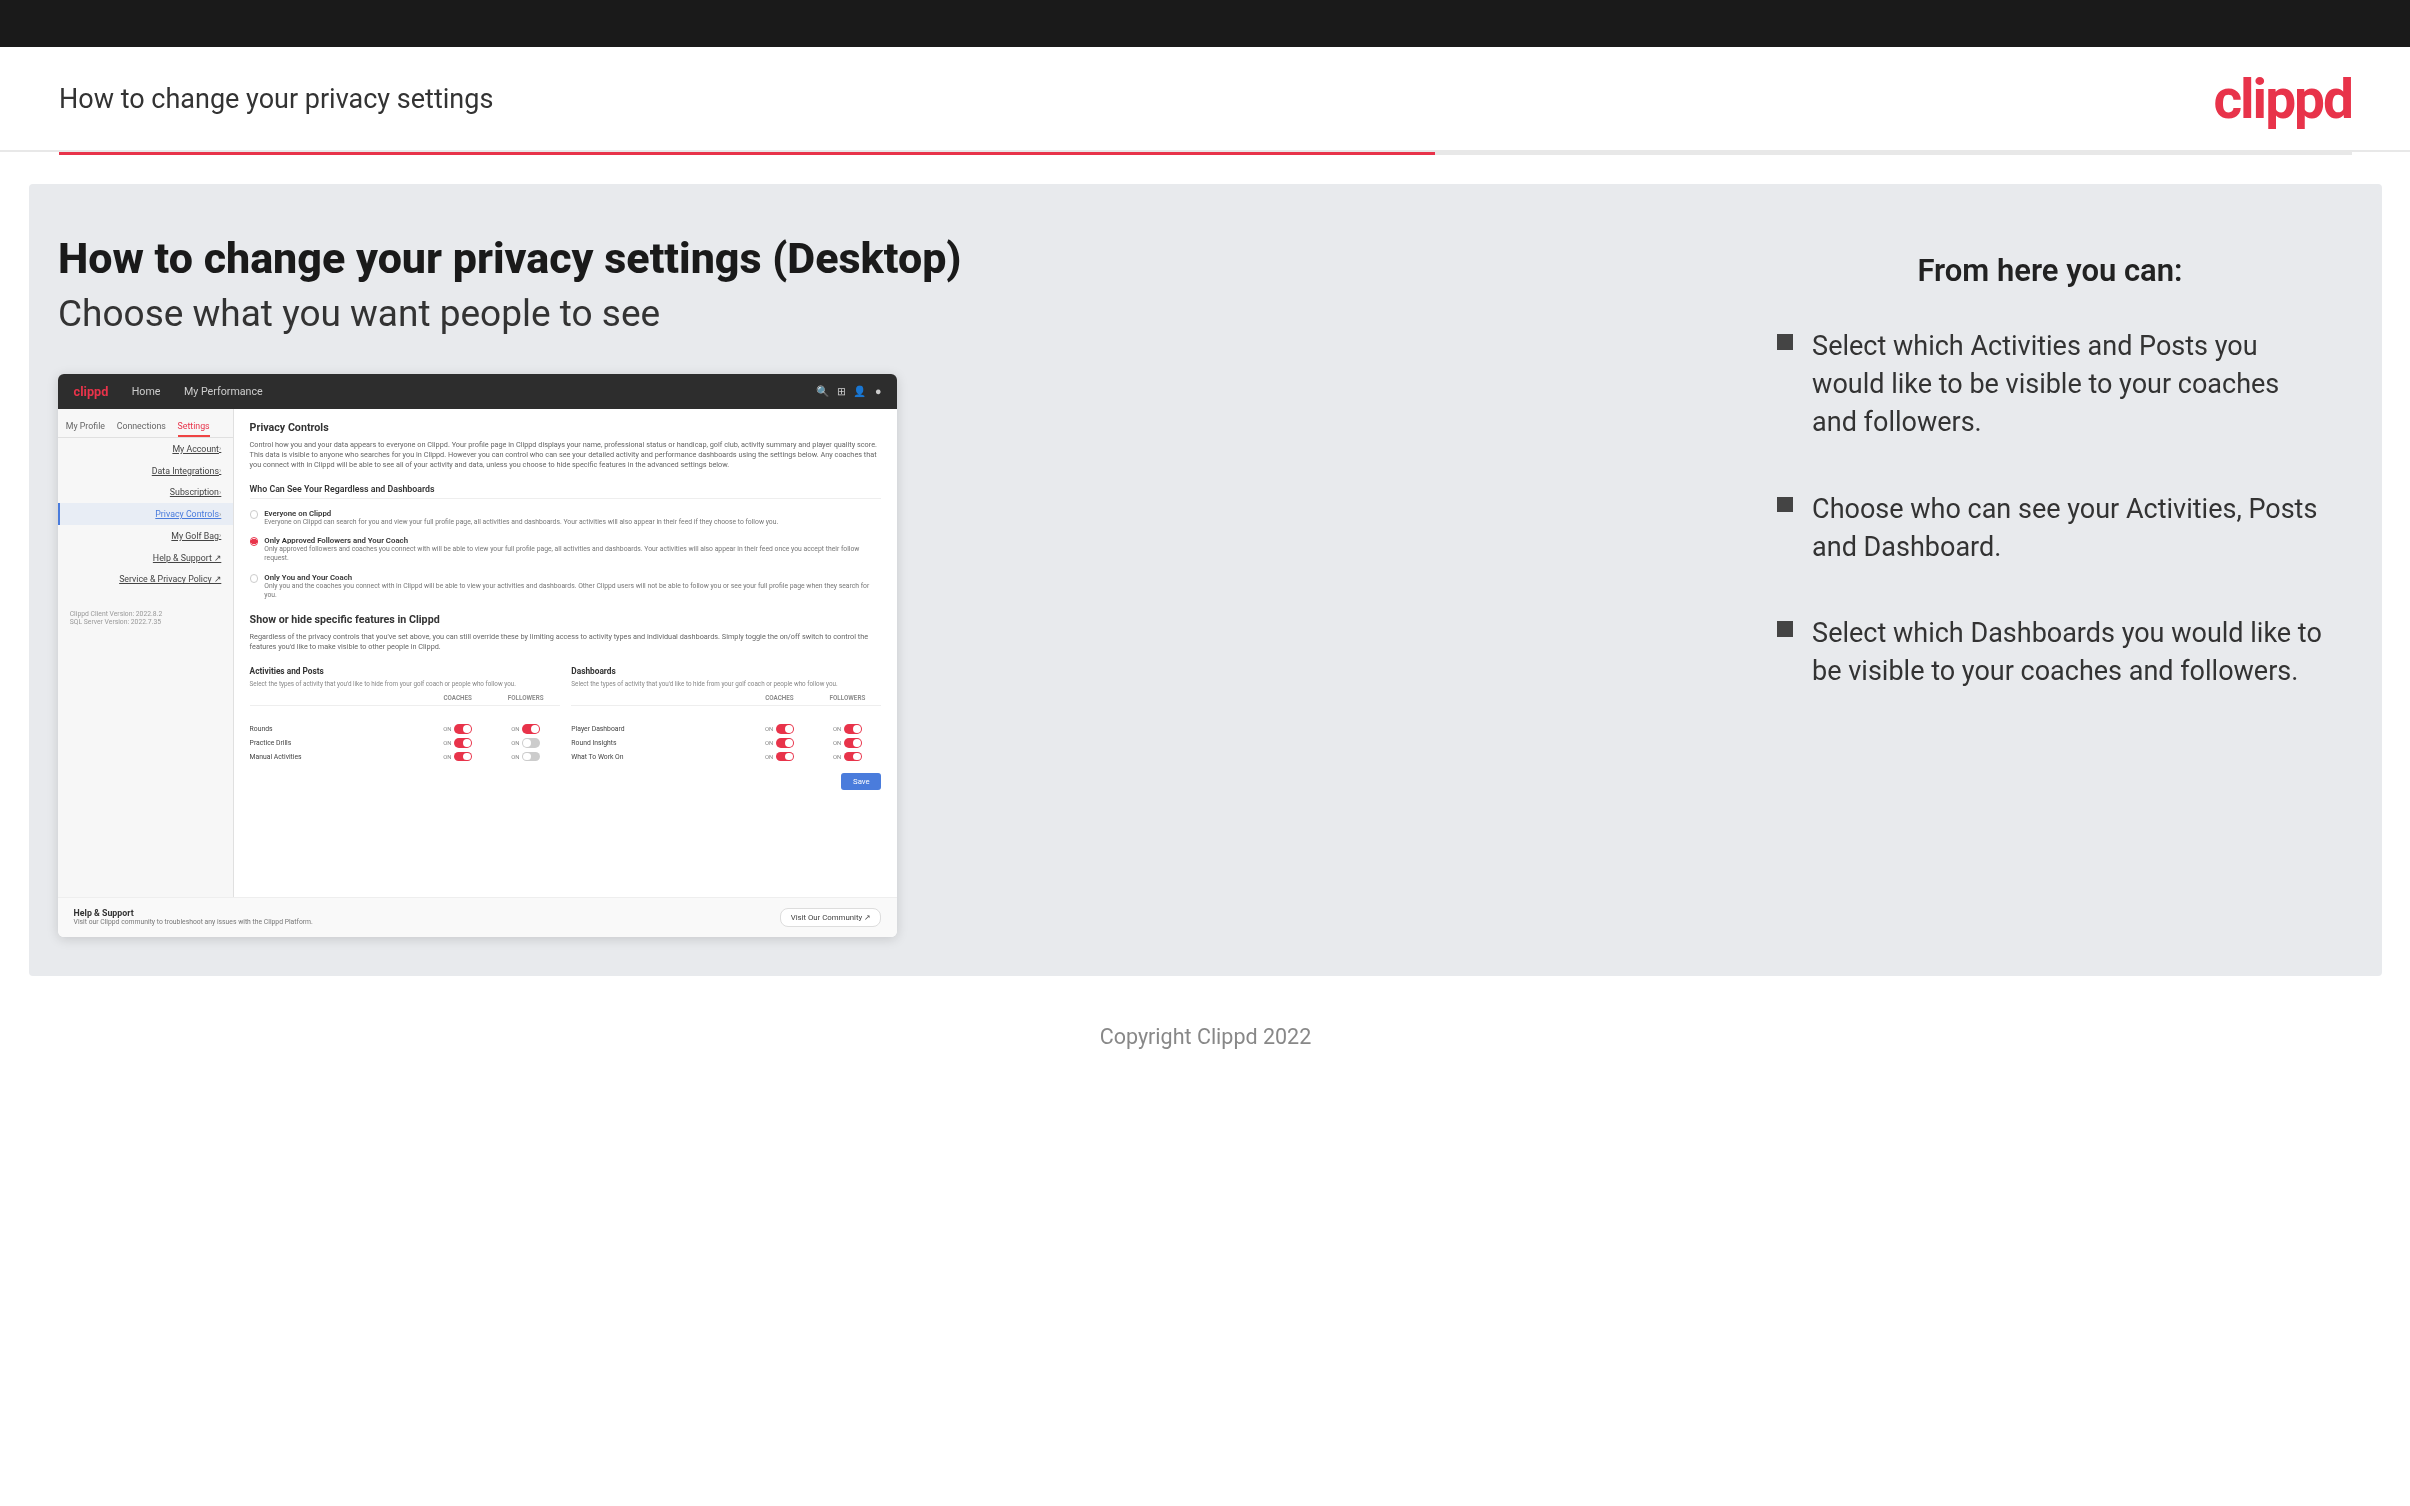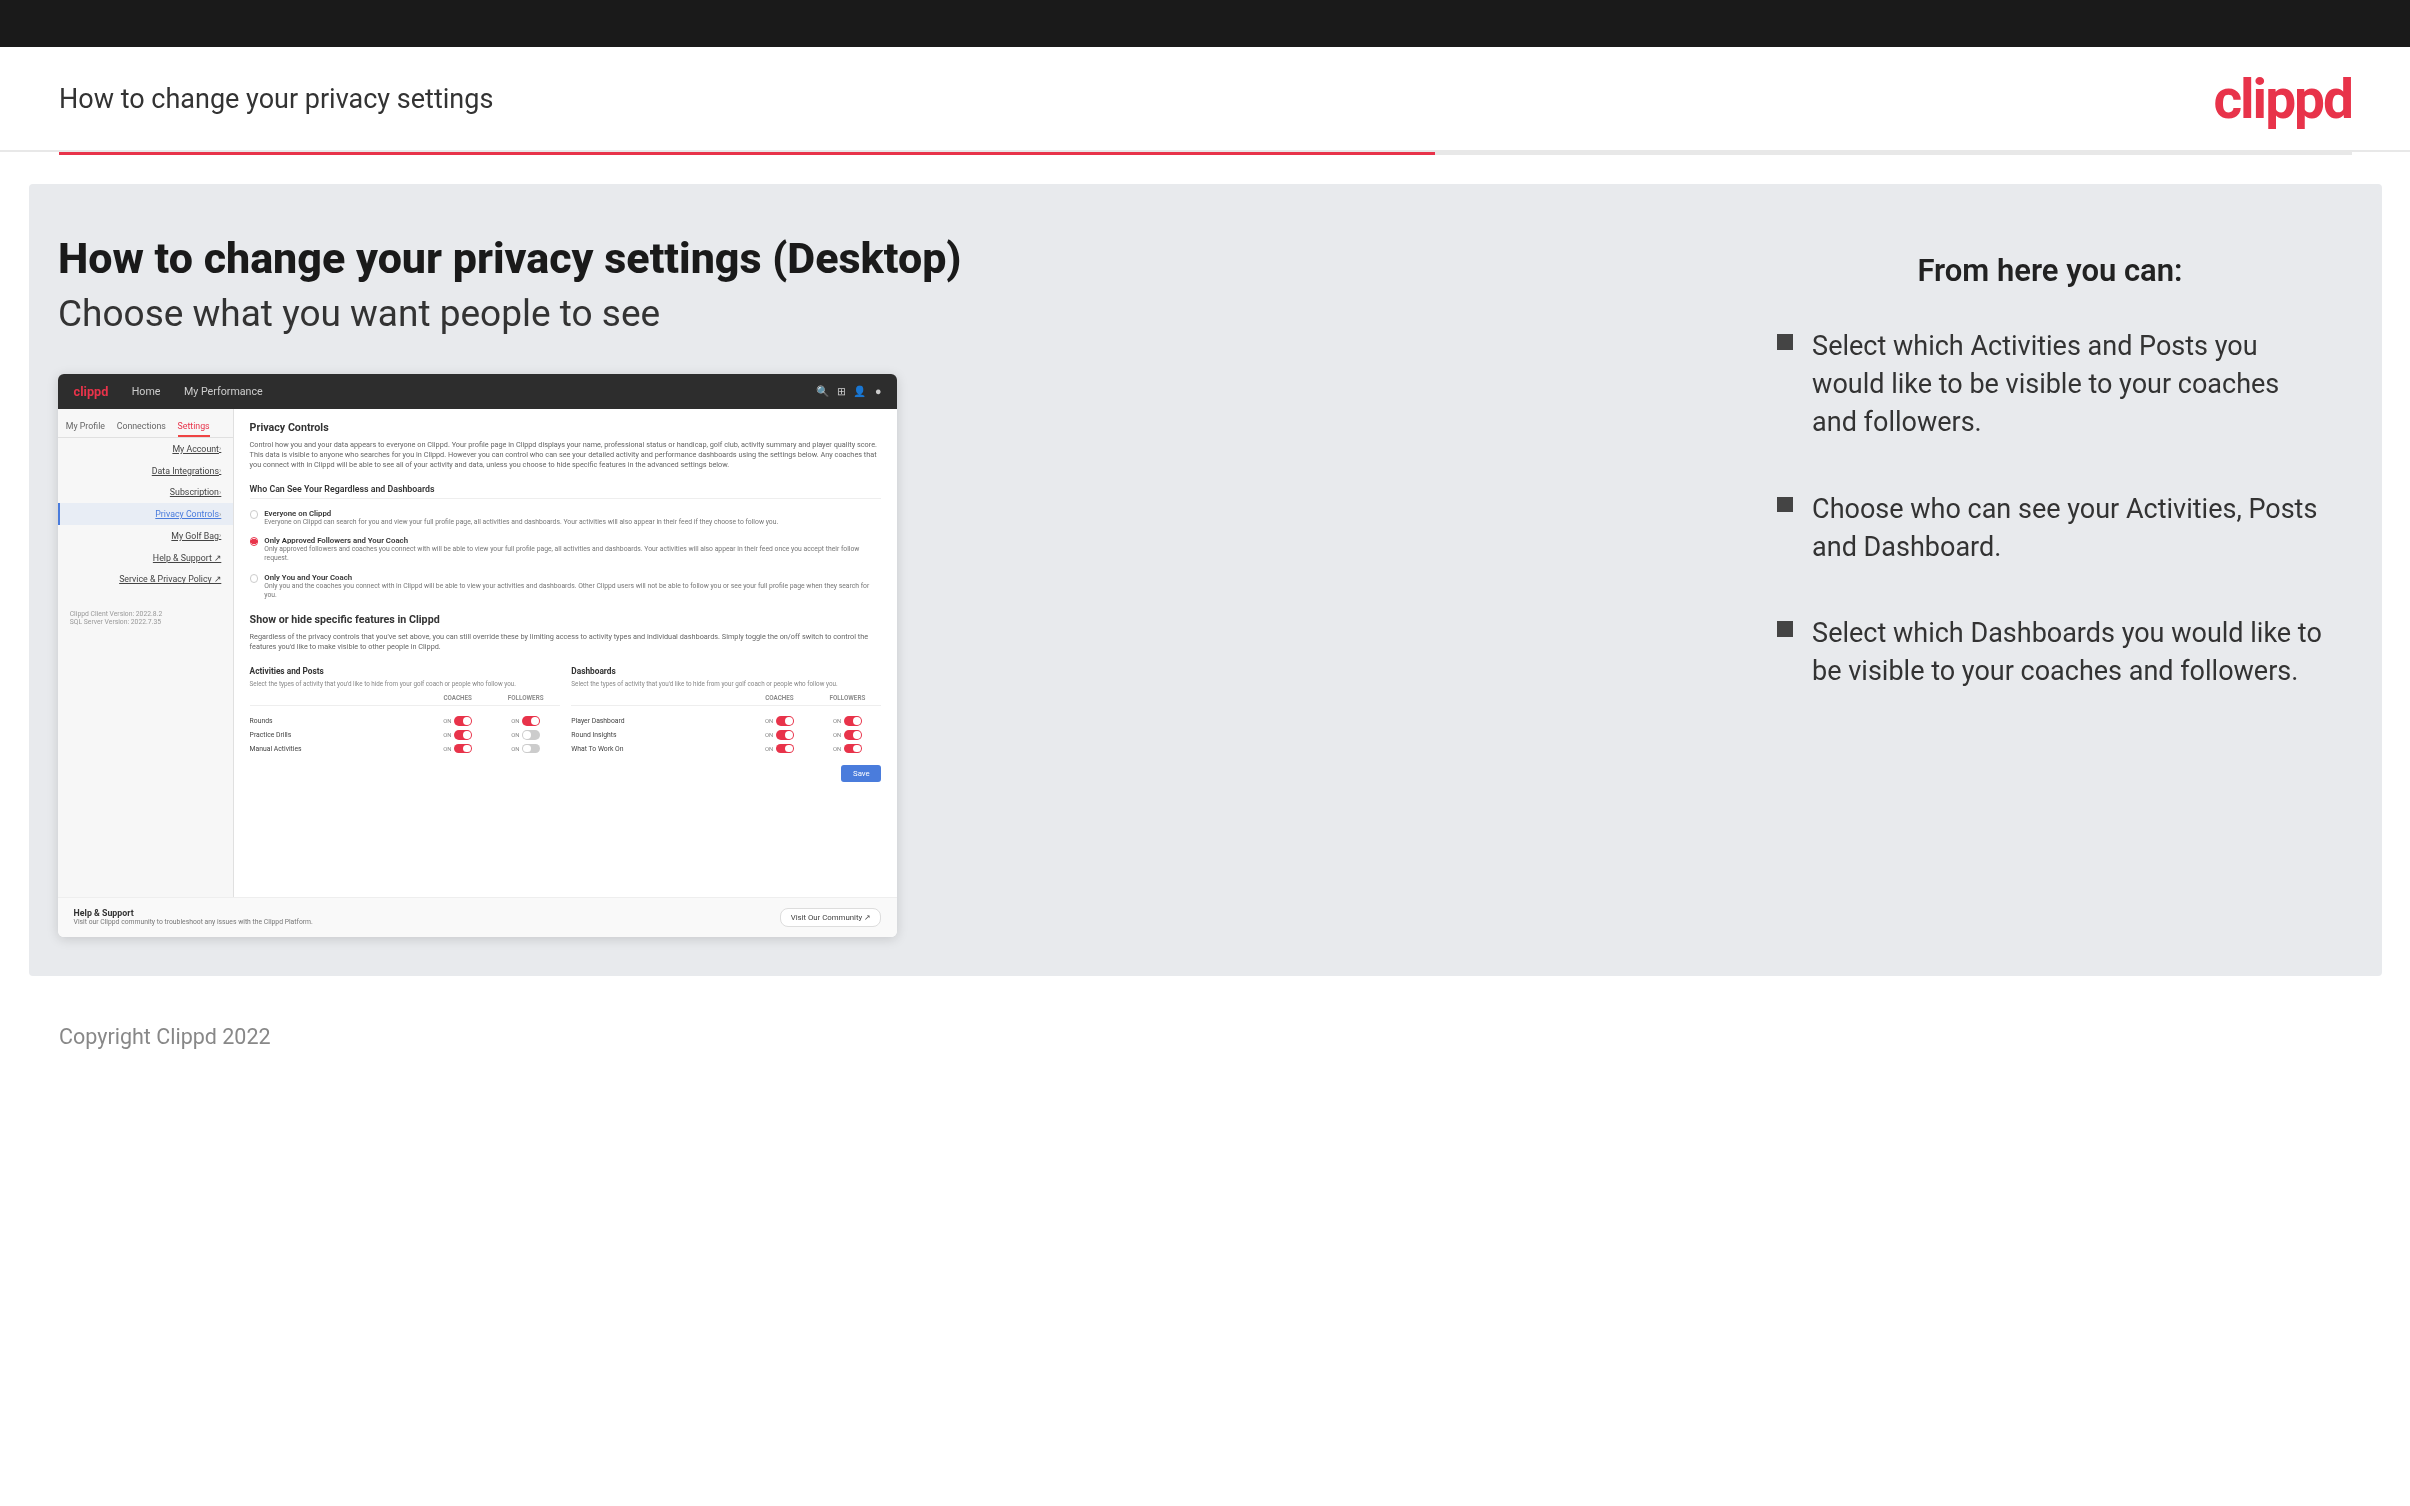"COACHES" .mock-toggle-header { margin-bottom: 8px -> 16px }
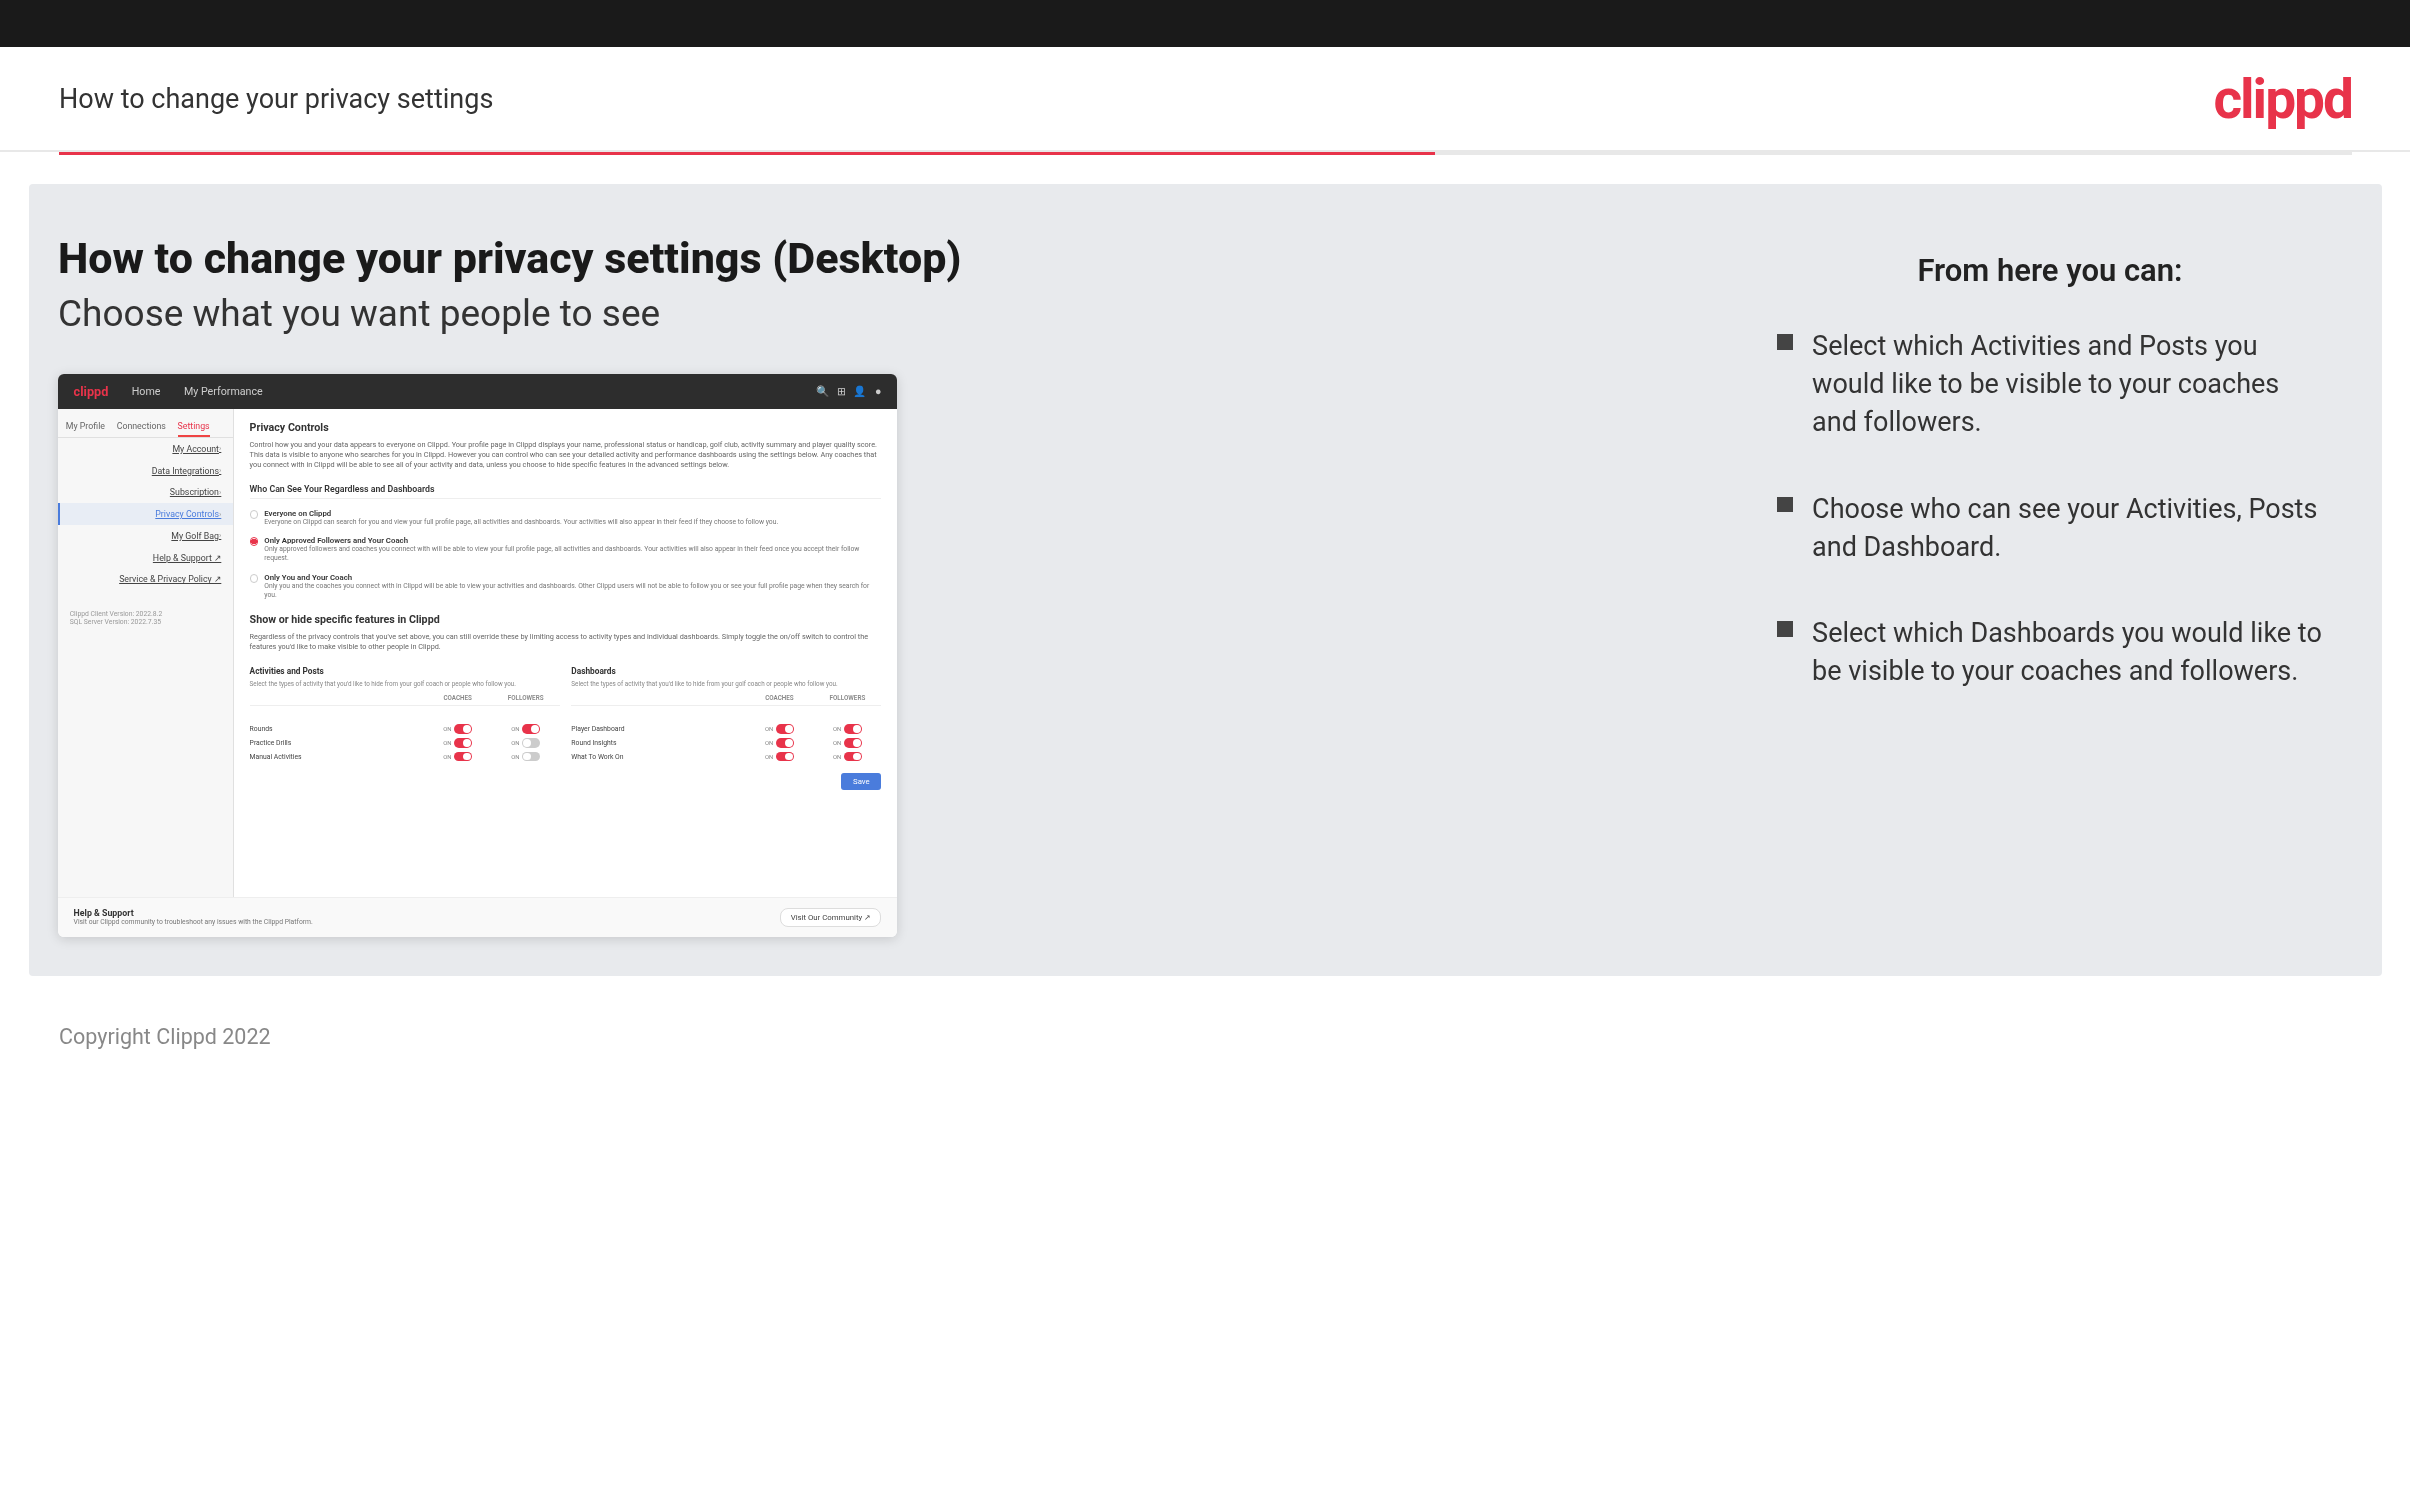"Copyright Clippd 2022" .footer { text-align: none -> center }
